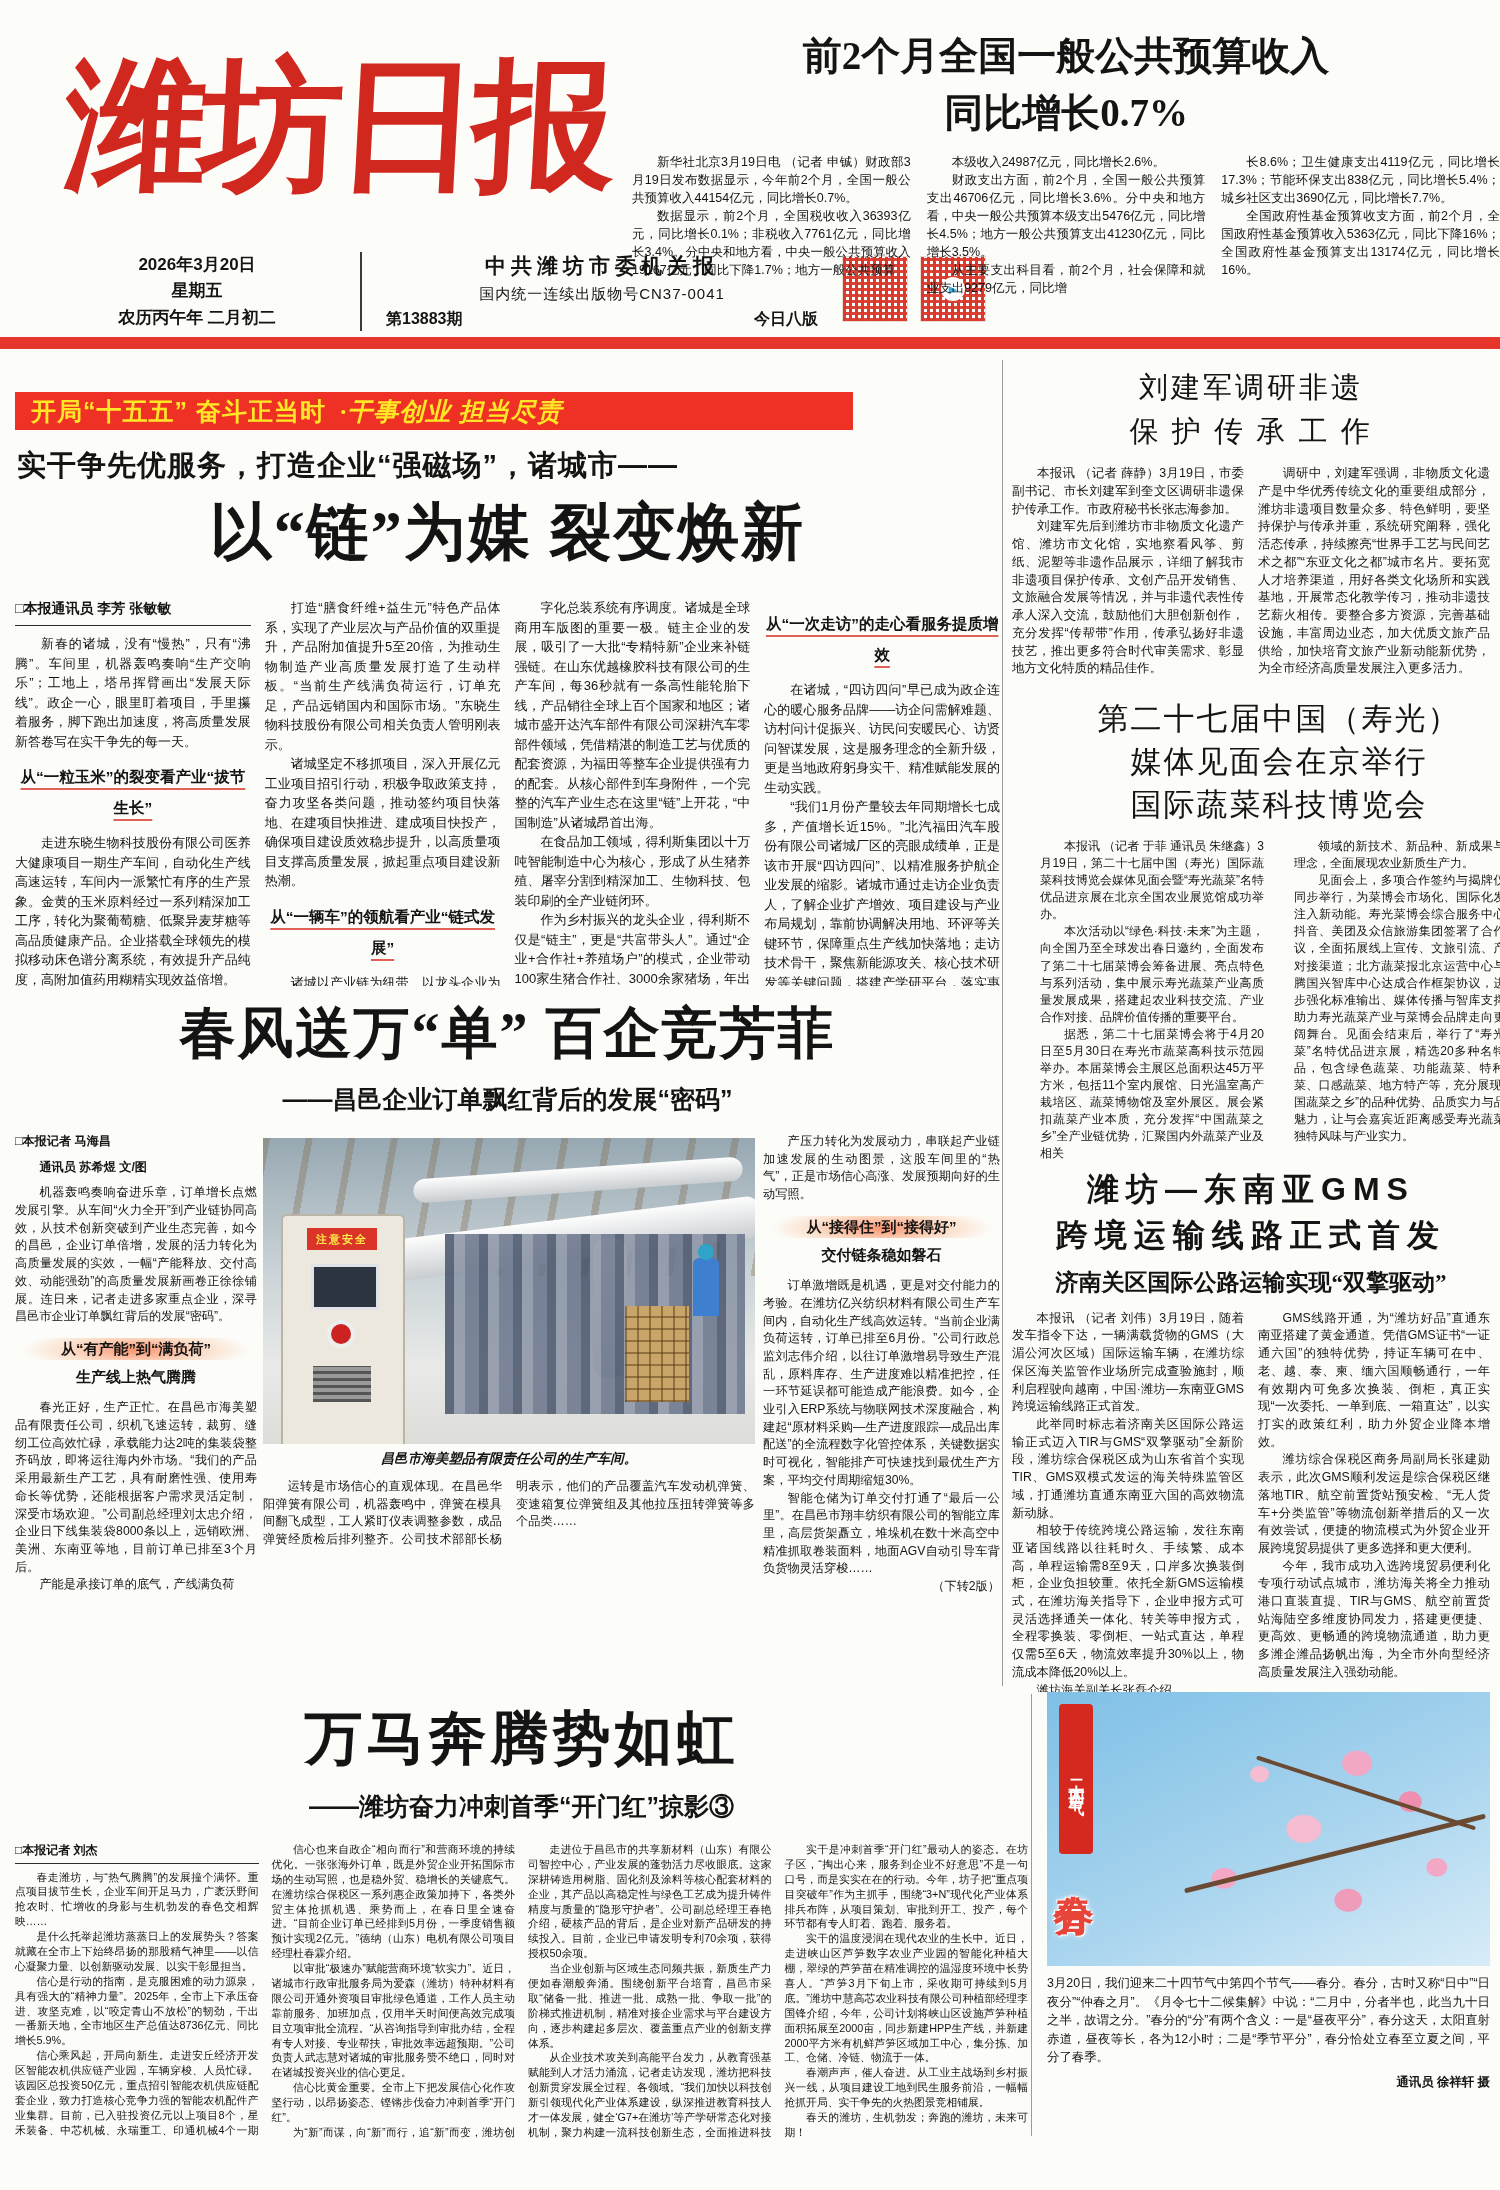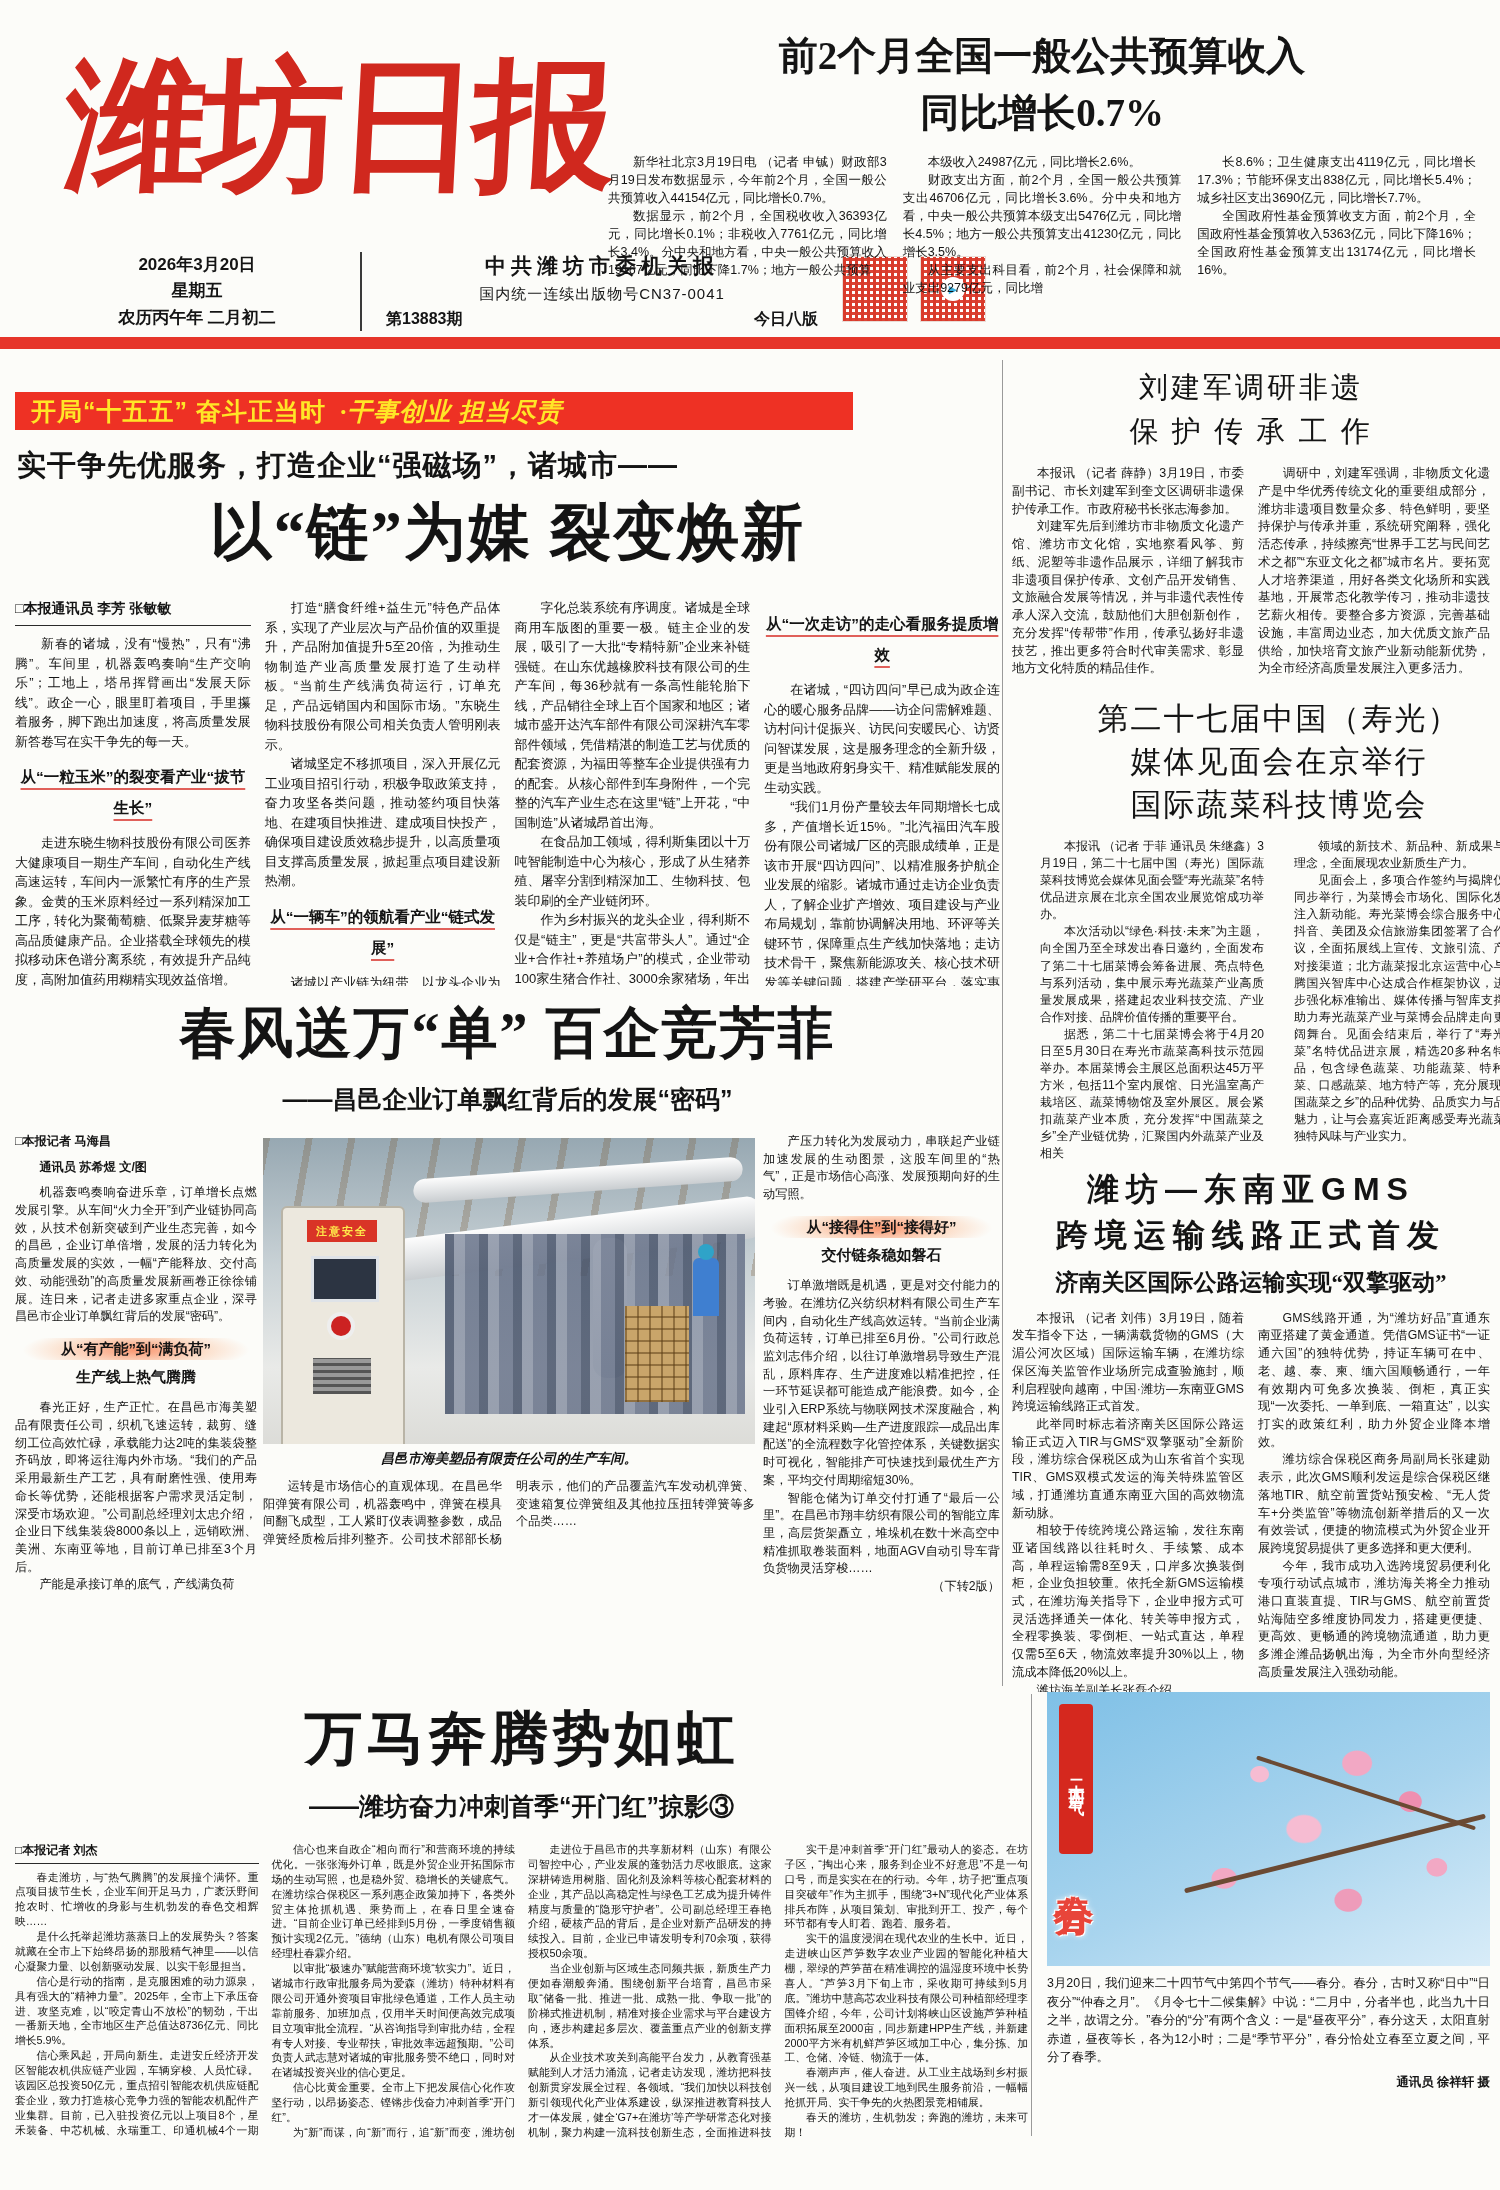"前2个月全国一般公共预算收入" .ta { left: 608px -> 632px }
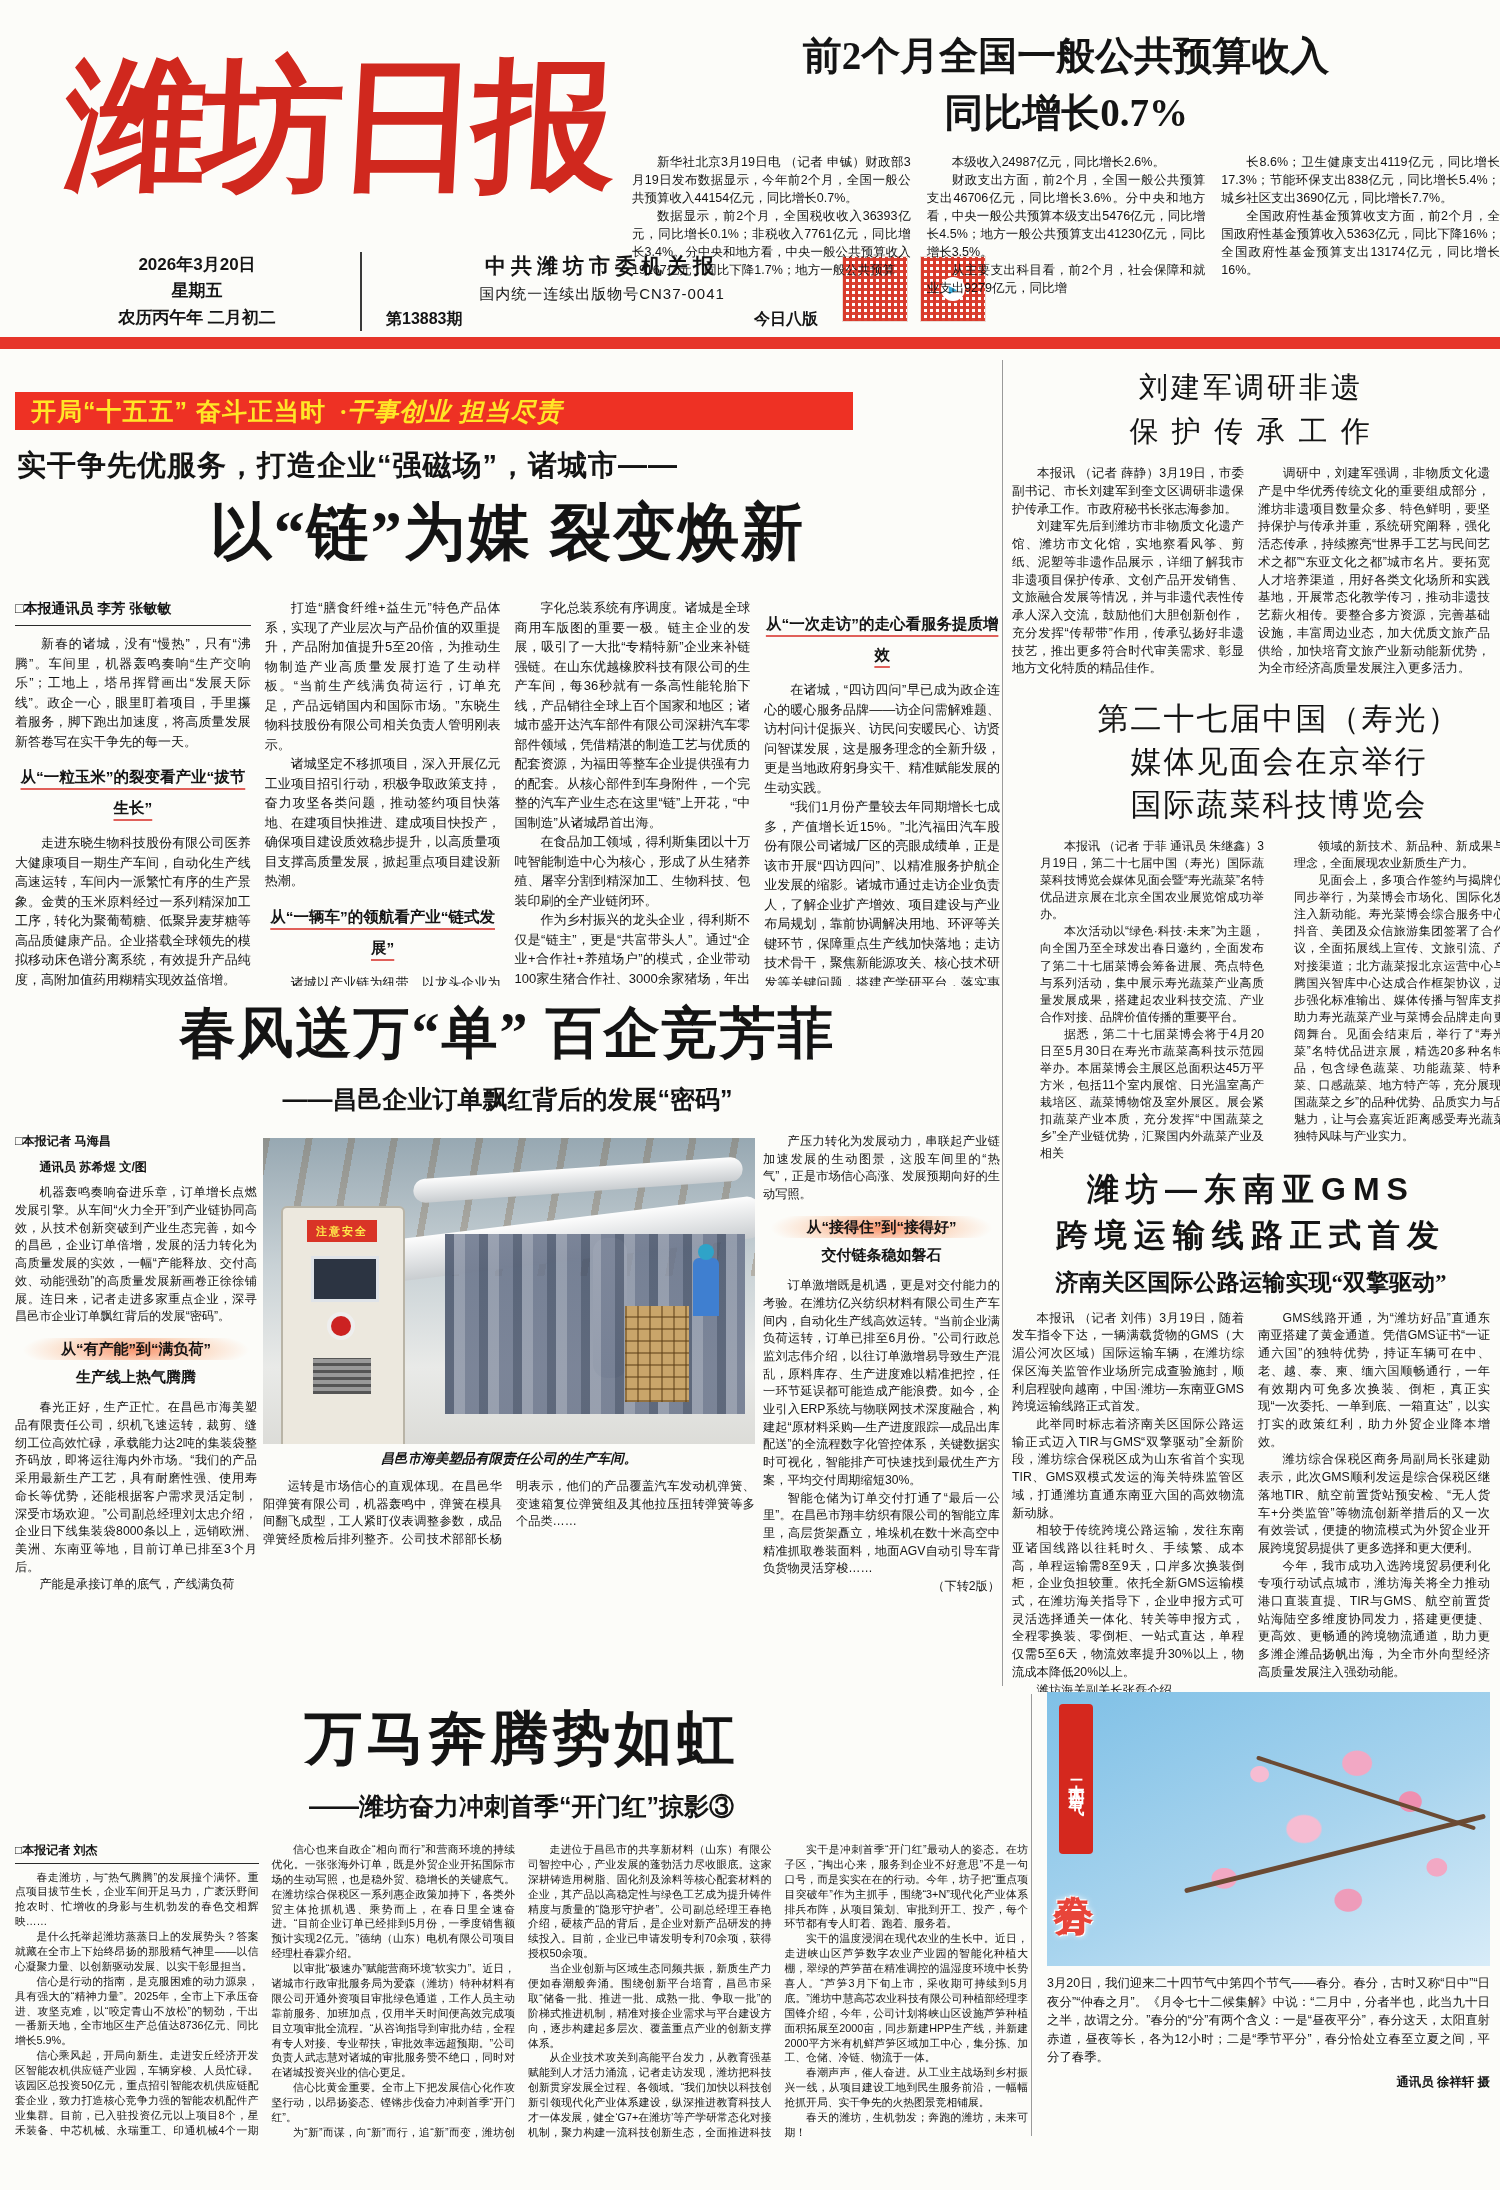"注意安全" .machine { top: 68px -> 76px }
